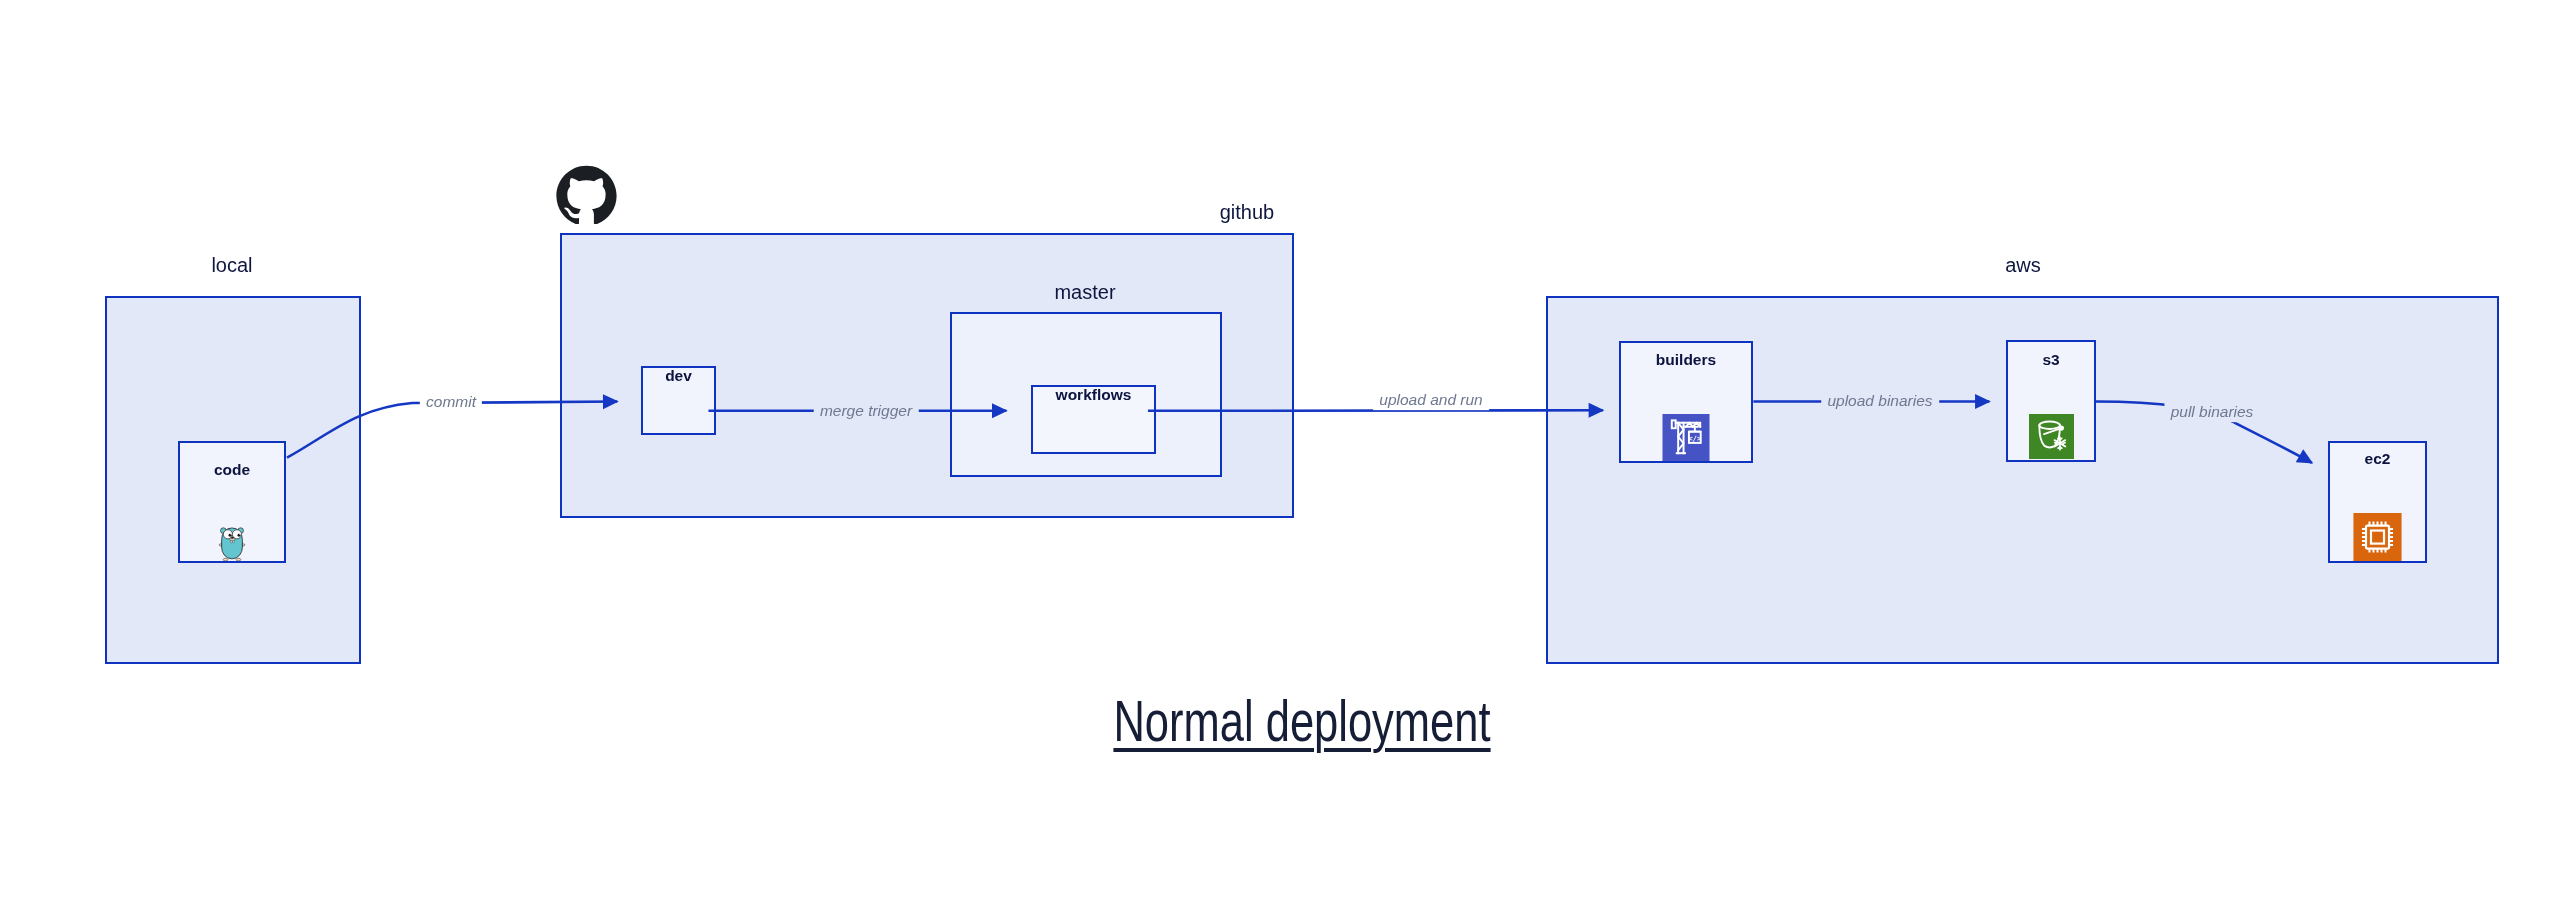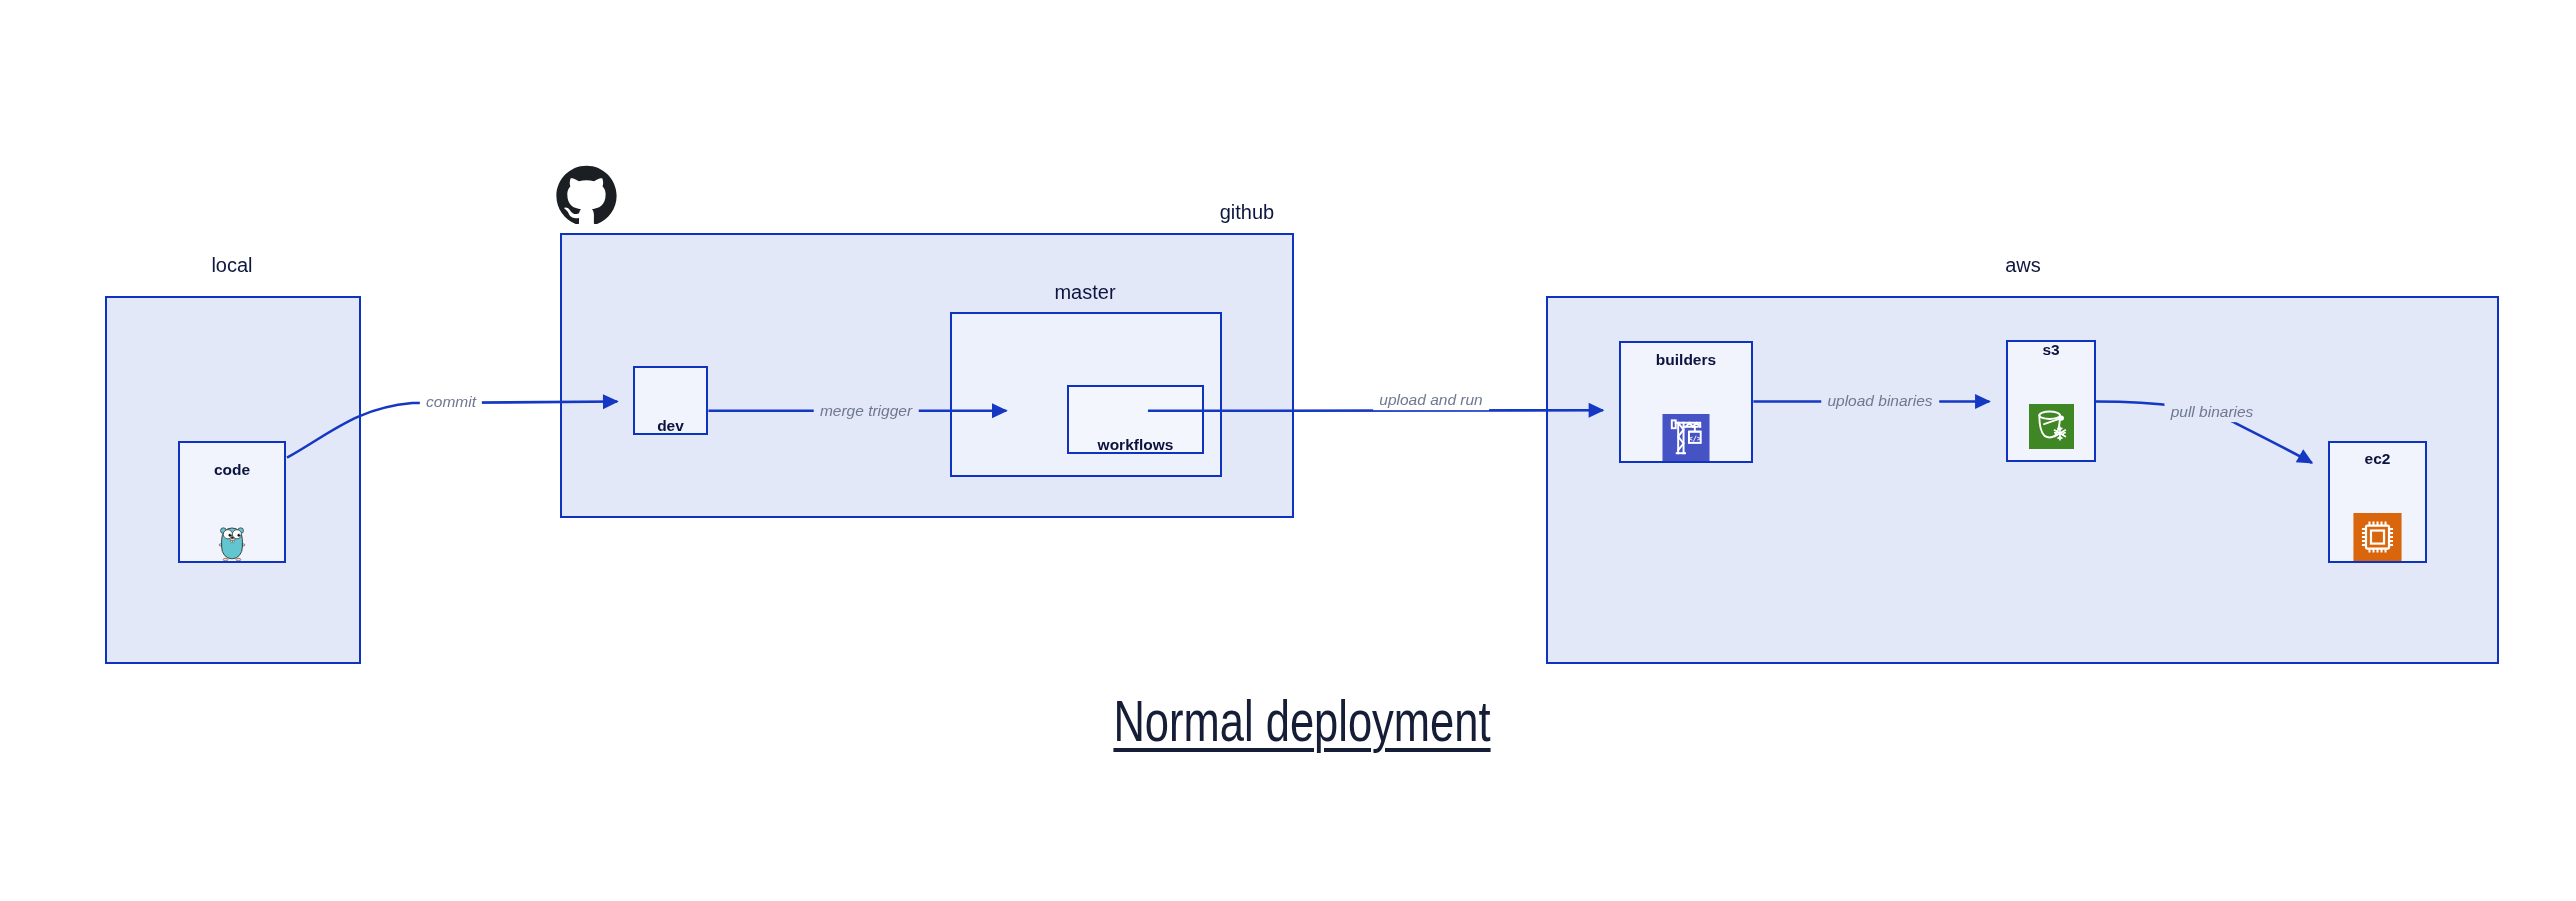"s3" div.node-box { padding-top: 0 -> 10px }
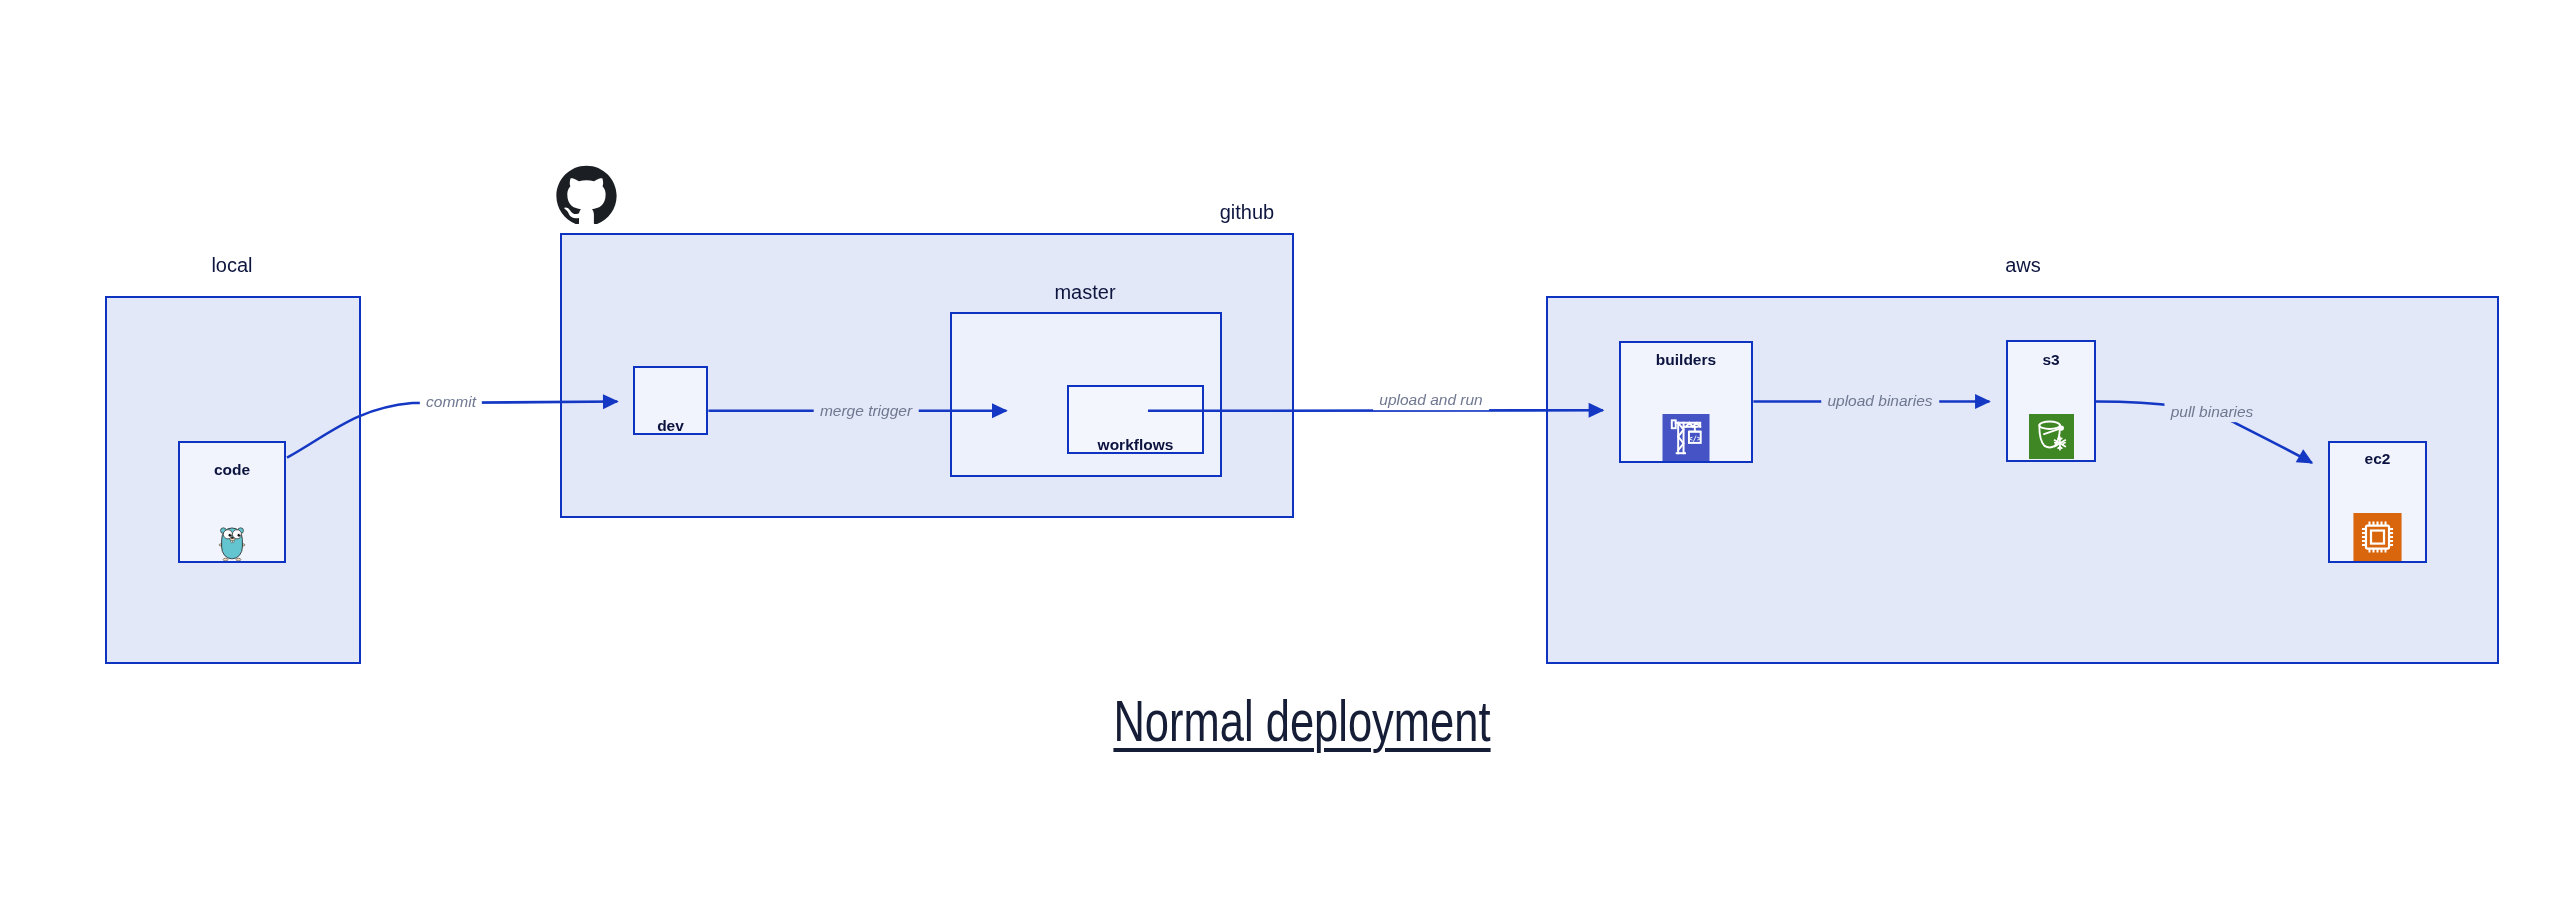"dev" .node-center { justify-content: flex-end -> flex-start; margin-left: none -> 8px }
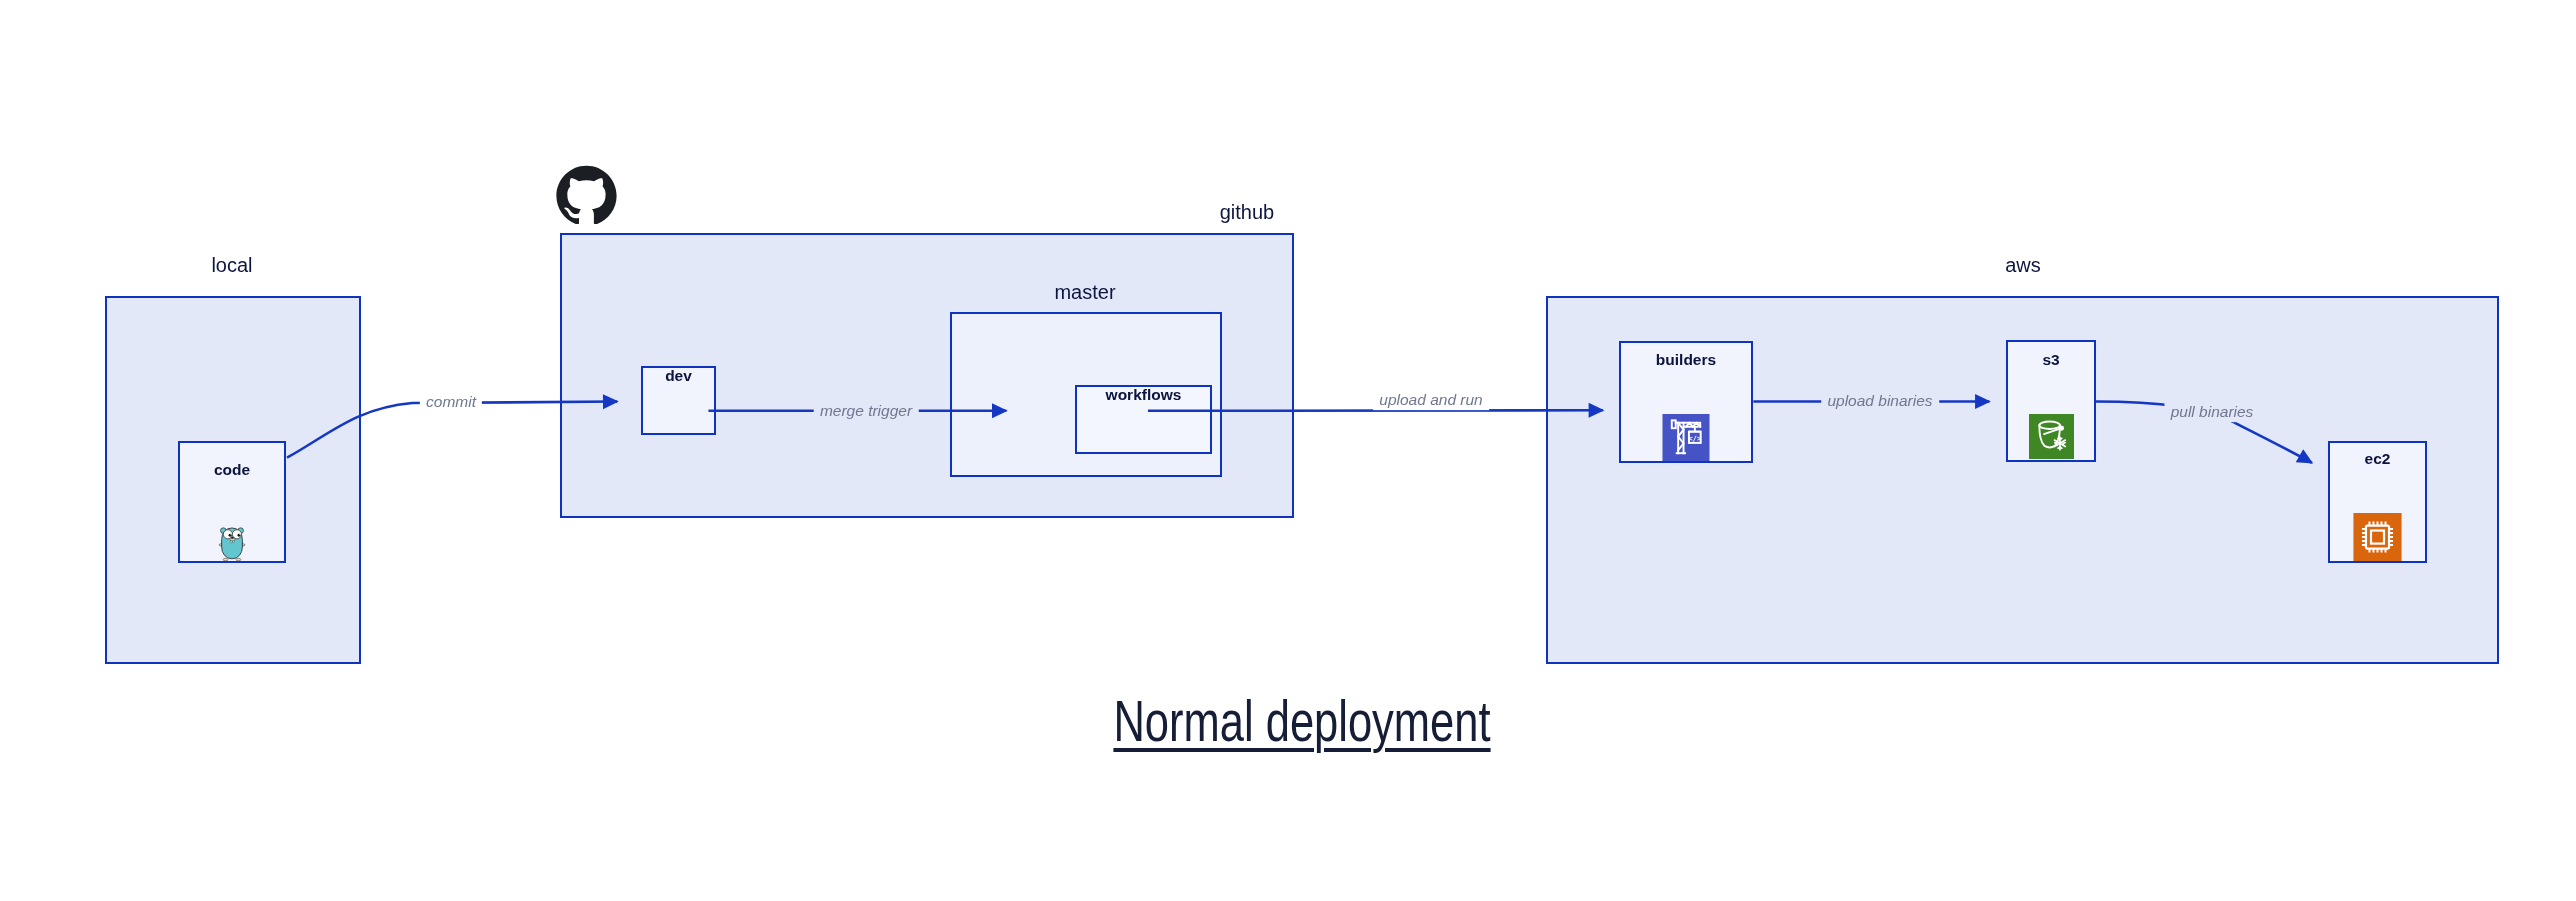"workflows" div.node-box { left: 1067px -> 1023px; width: 137px -> 125px }
